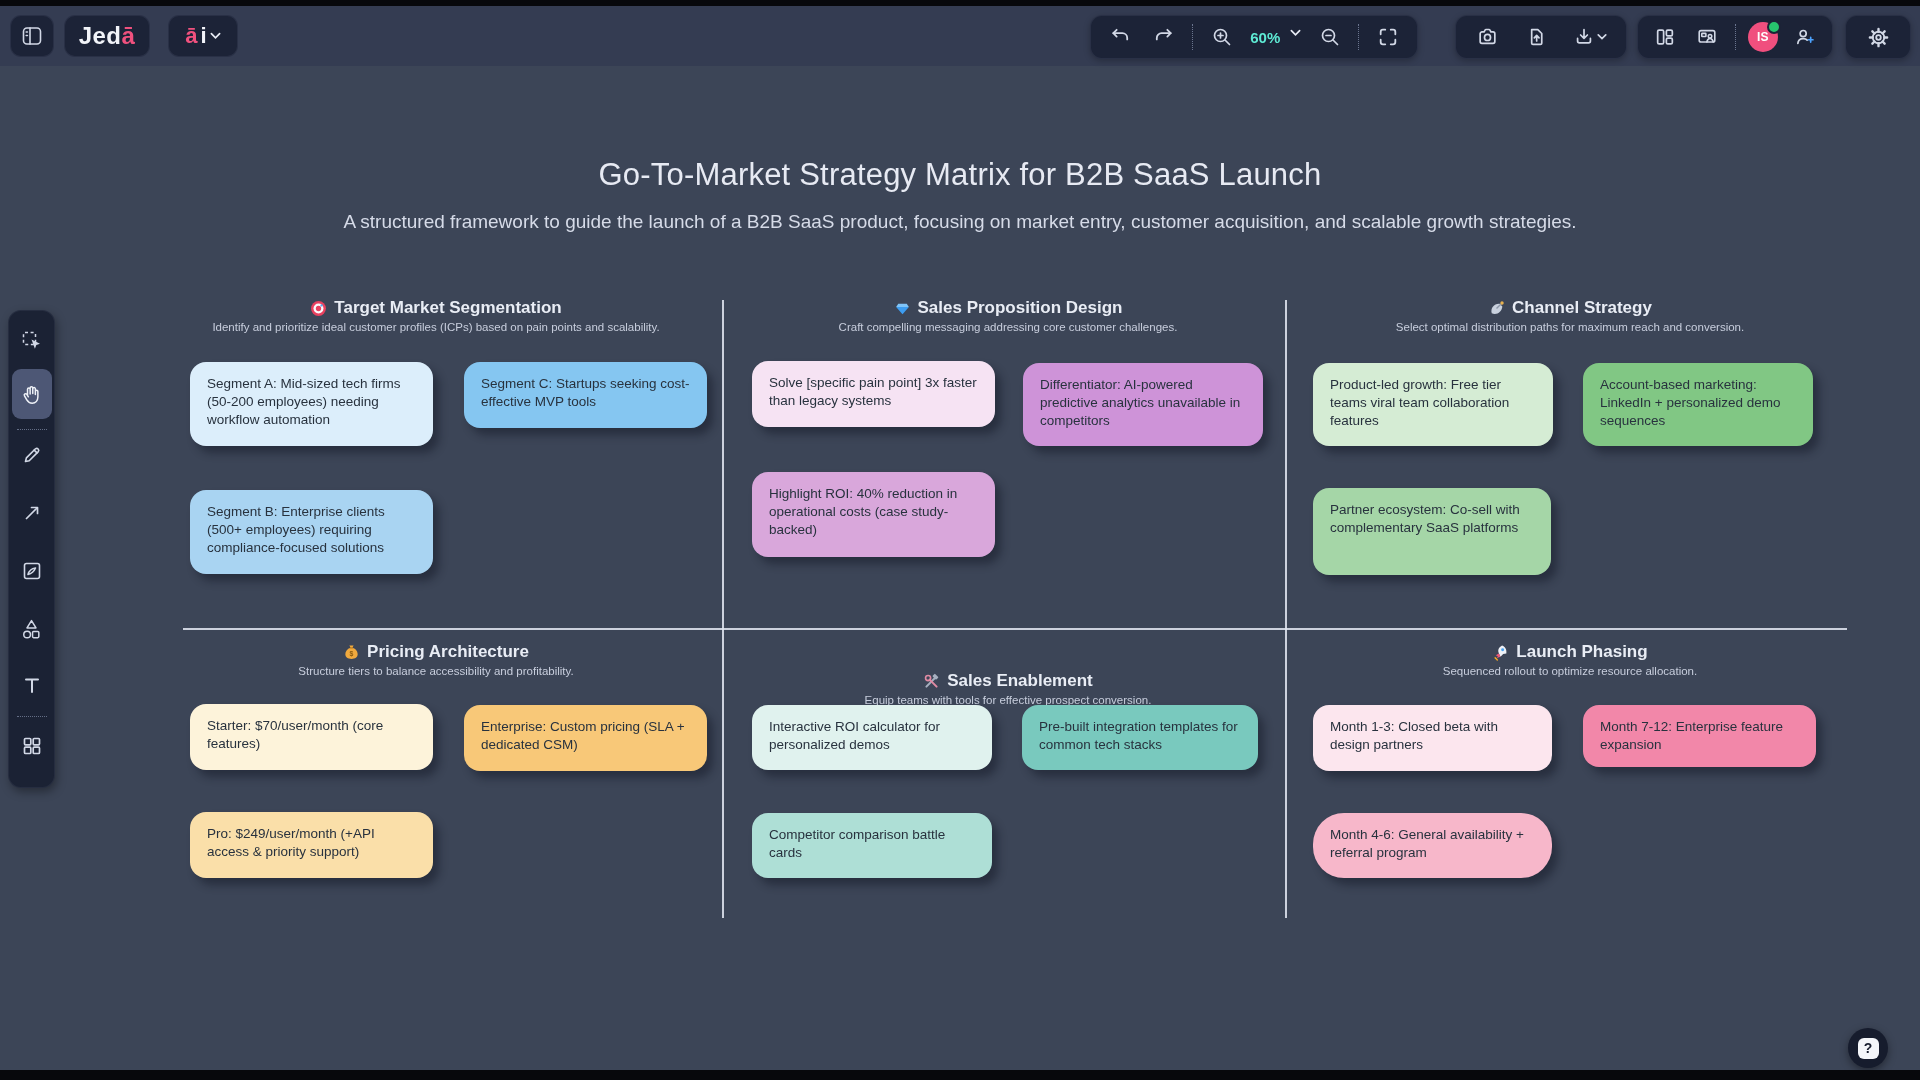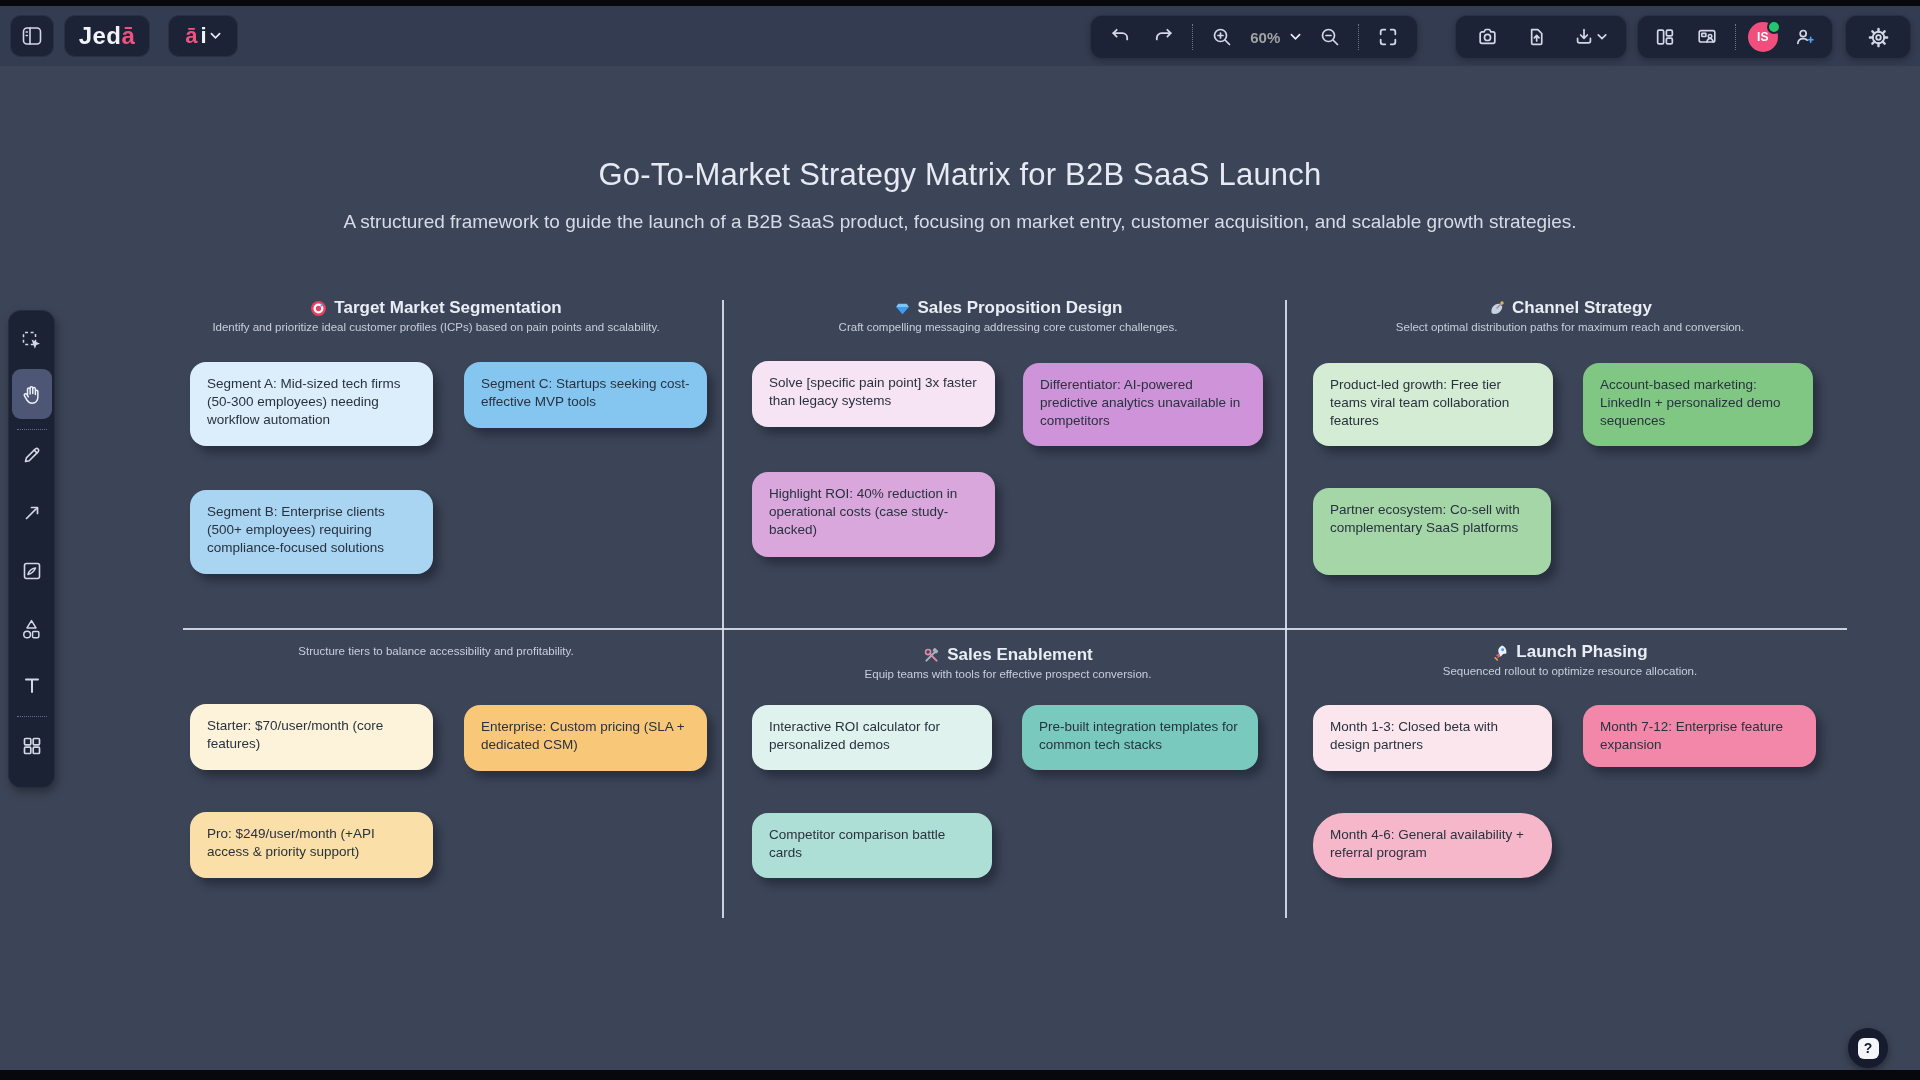"60%" .zoom-label { align-items: center -> flex-start; color: #a3a3a3 -> #5eead4 }
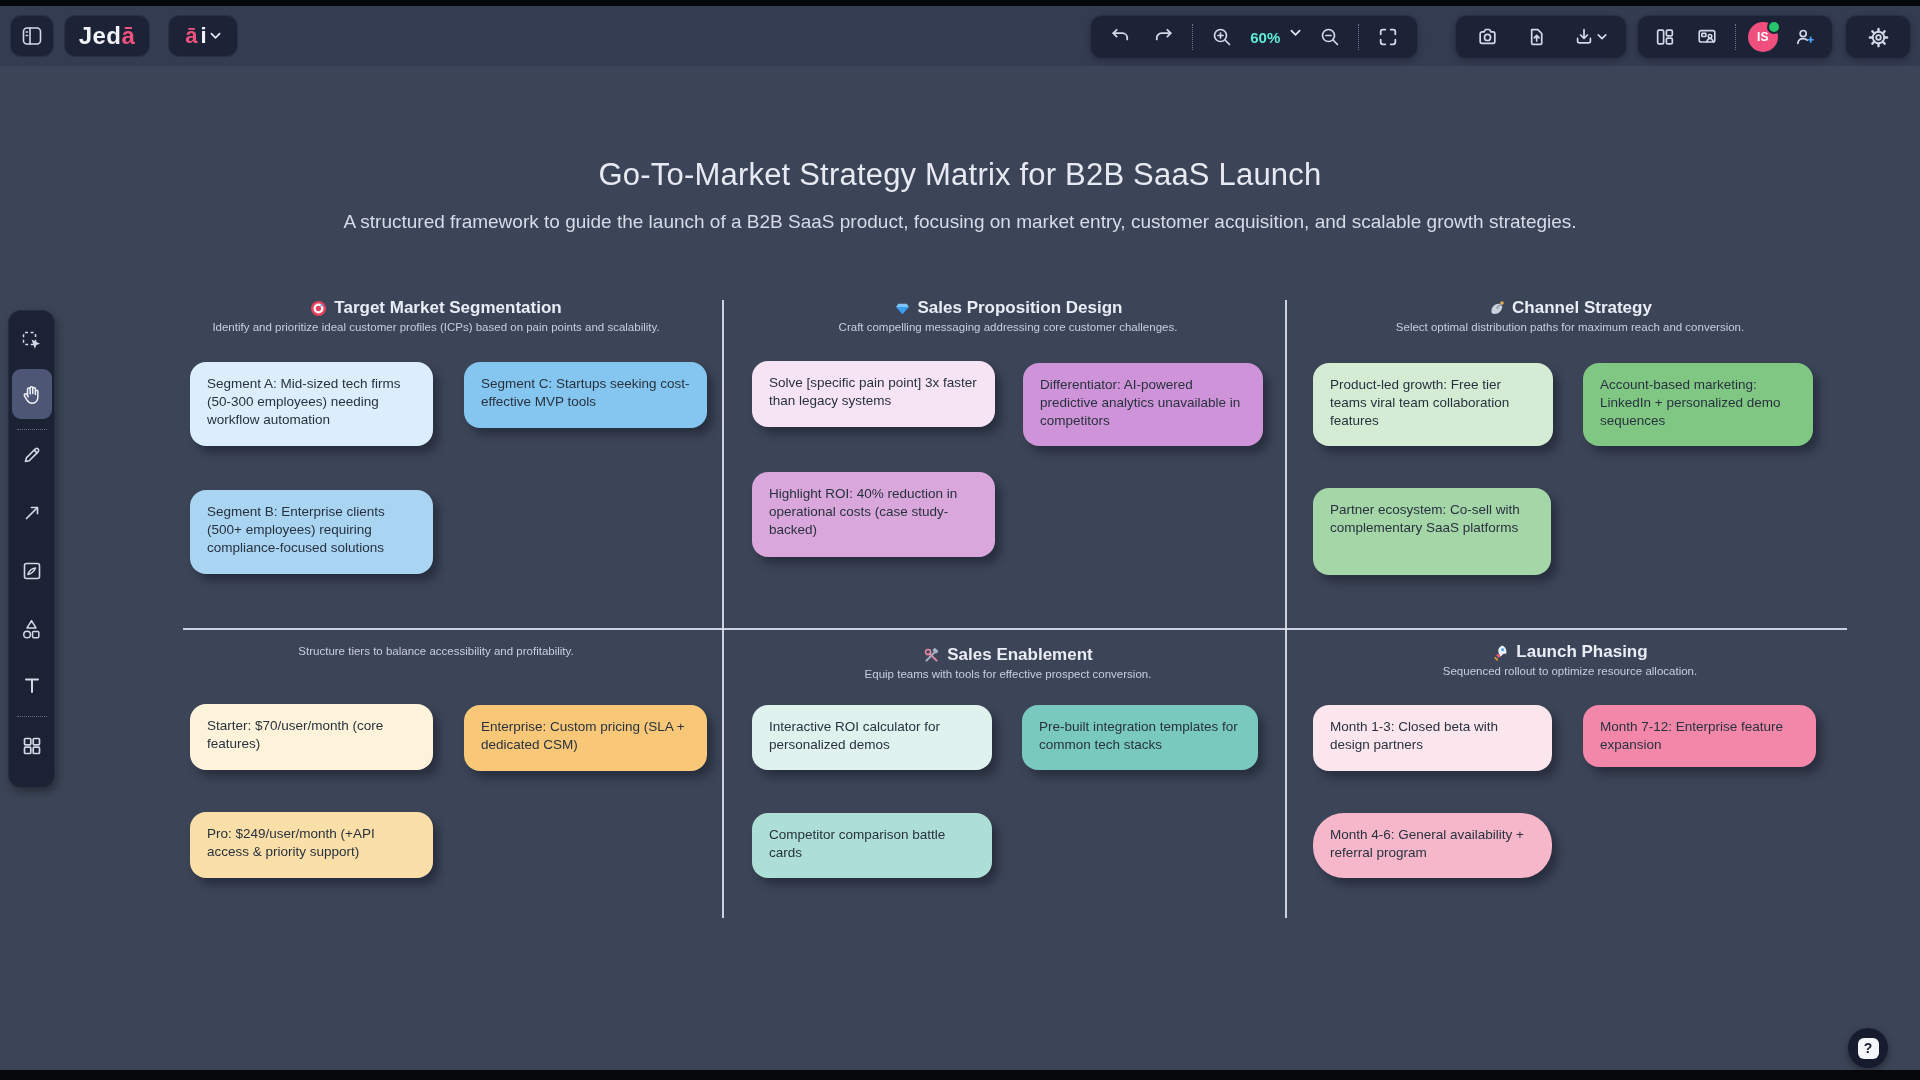"Segment A: Mid-sized tech firms" div.card { text: 50-300 -> 50-200 }
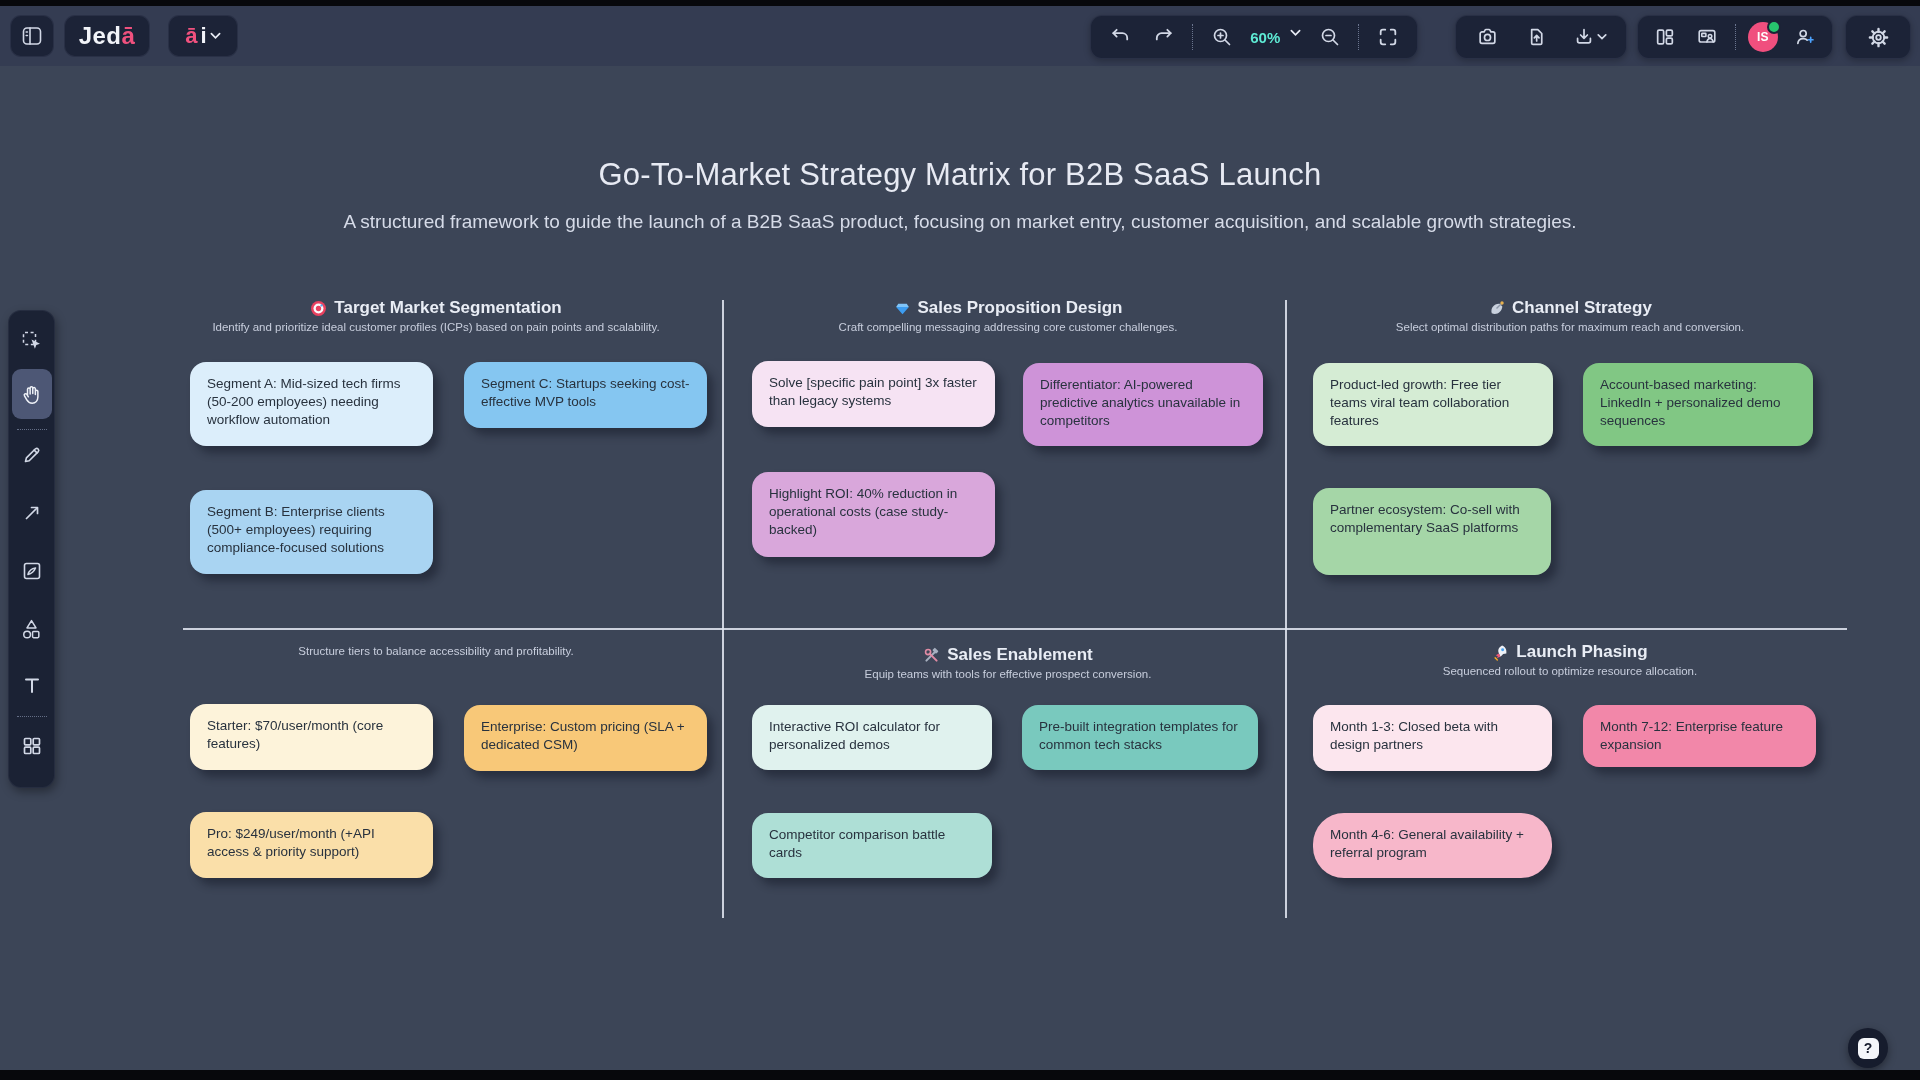"Pricing Architecture" div.qh-title { html: none -> <div> <span> <svg> <path></path> <path></path> <text>$</text> </svg> </span> <span>Pricing Architecture</span> </div> }
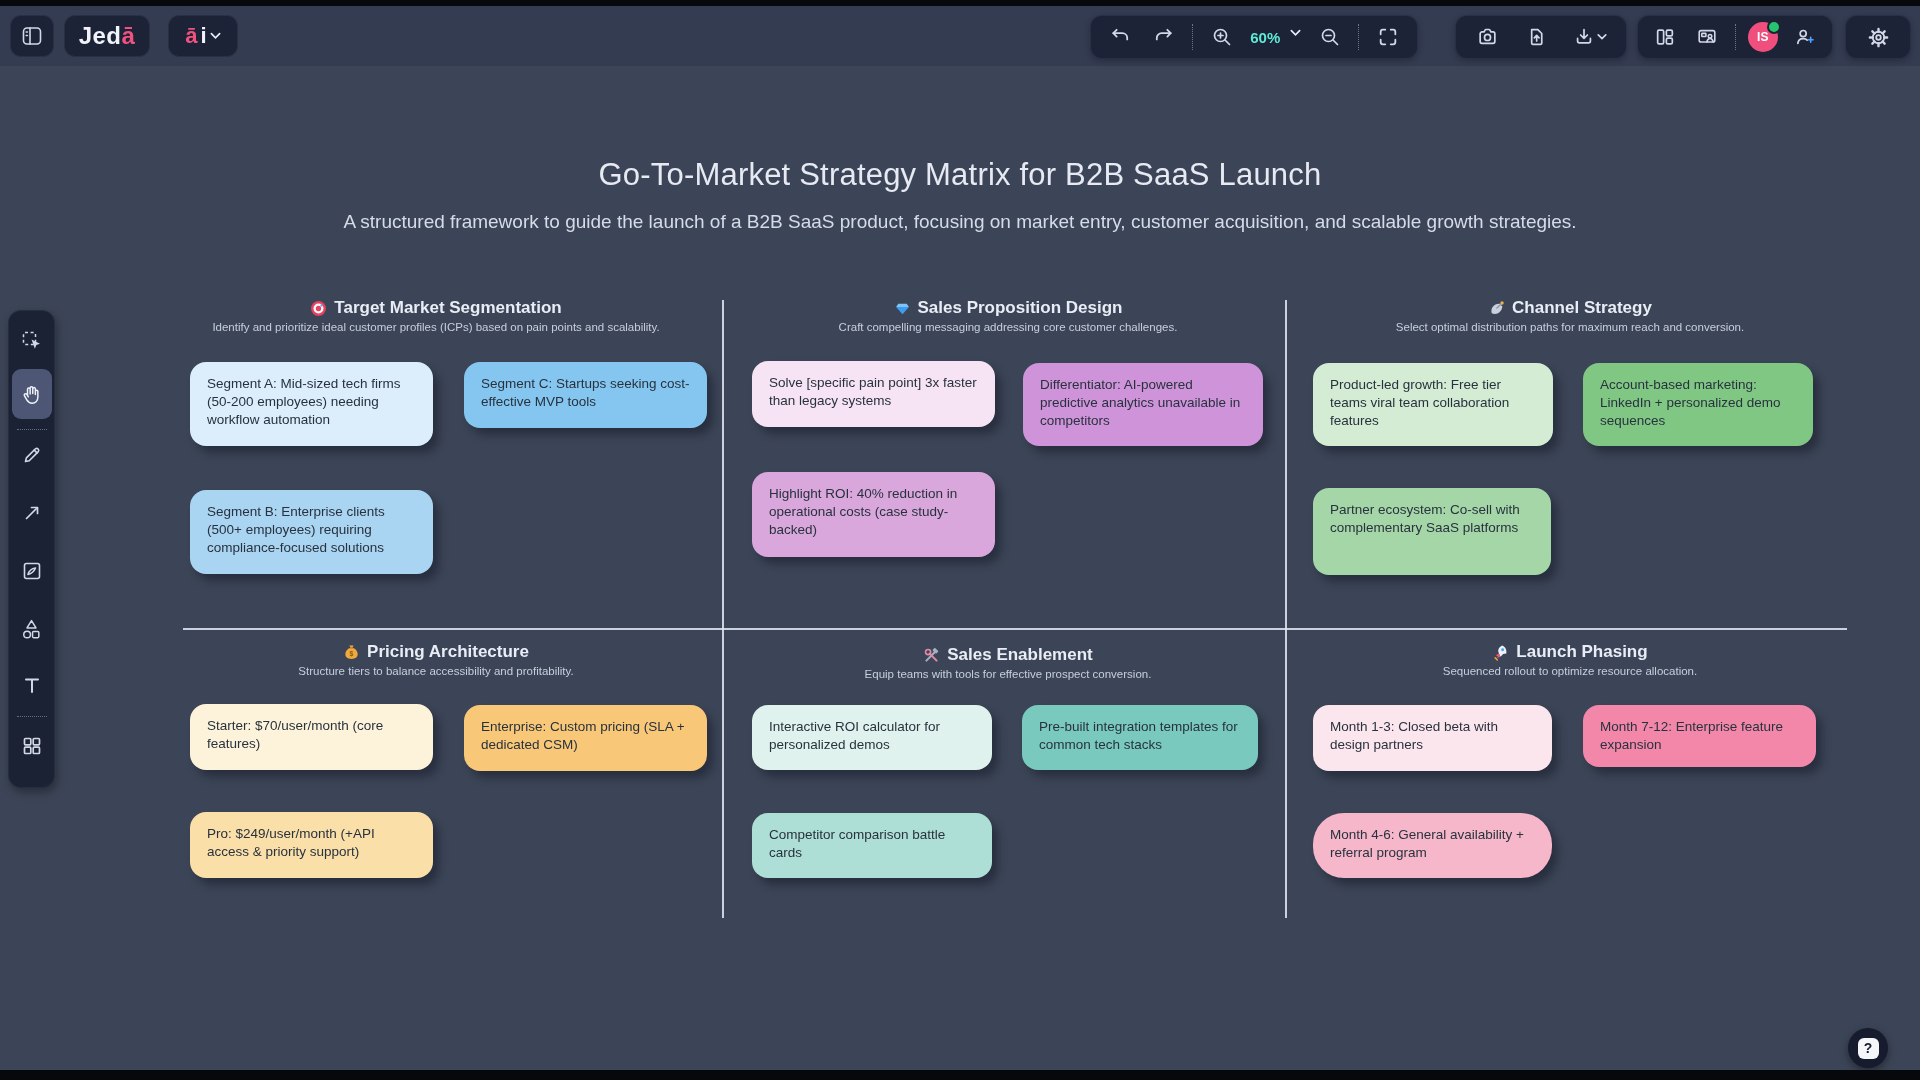"Sales Enablement" #qh5 { top: 645px -> 671px }
